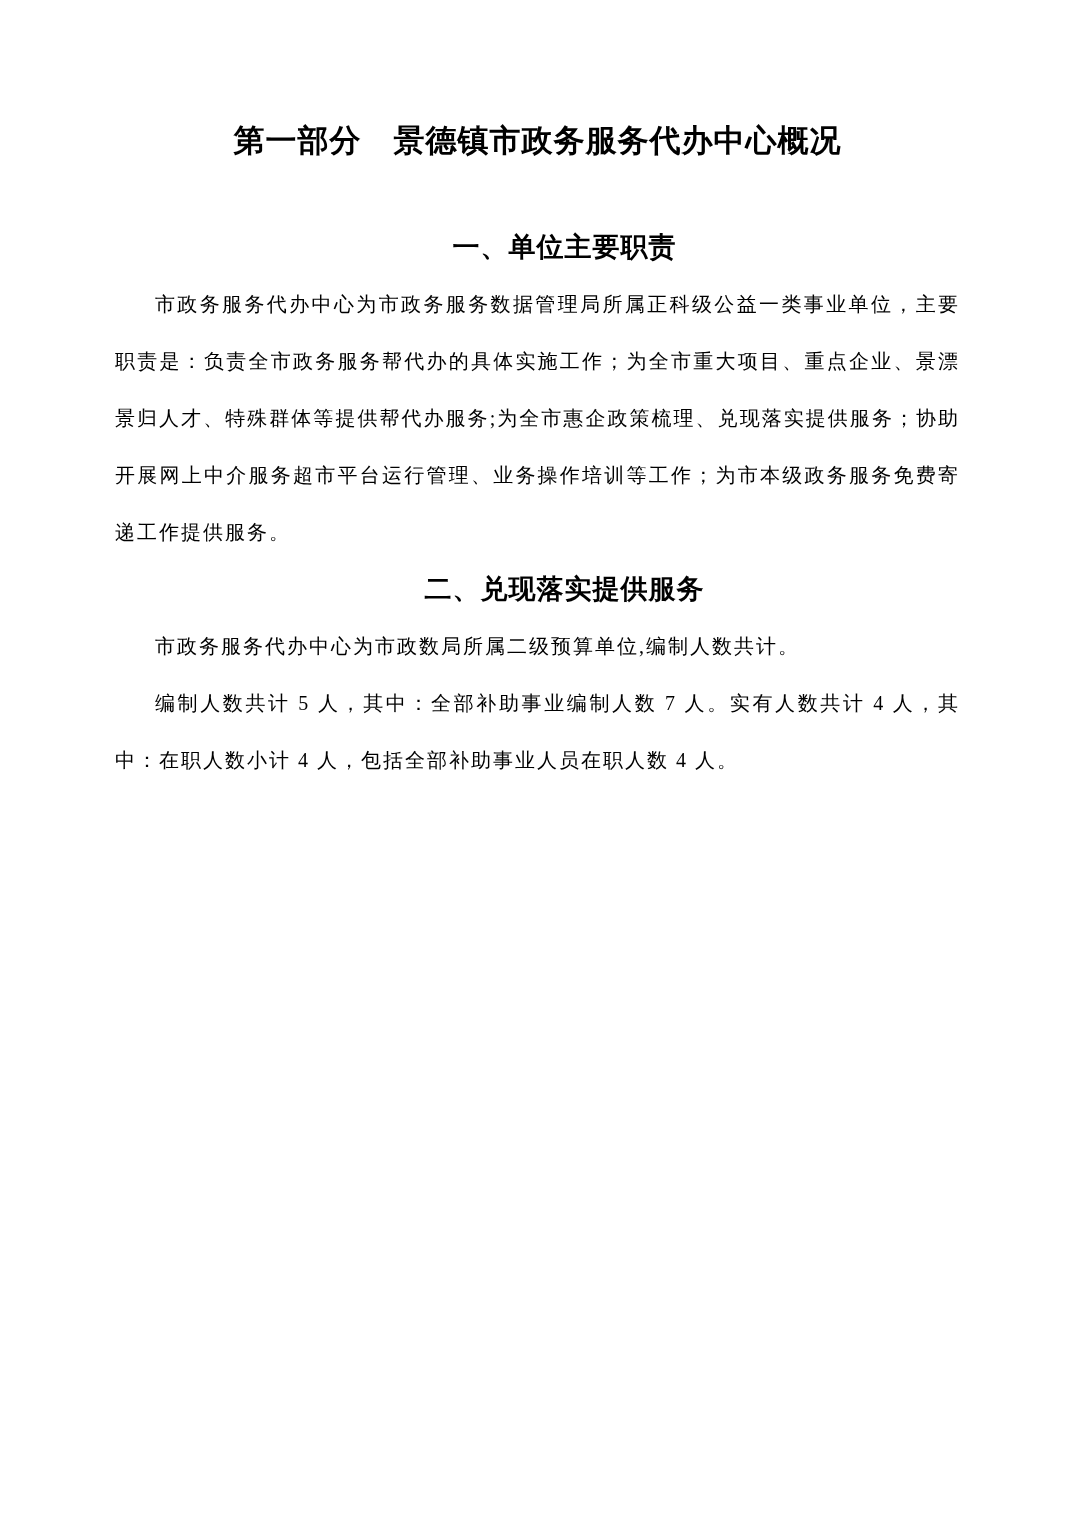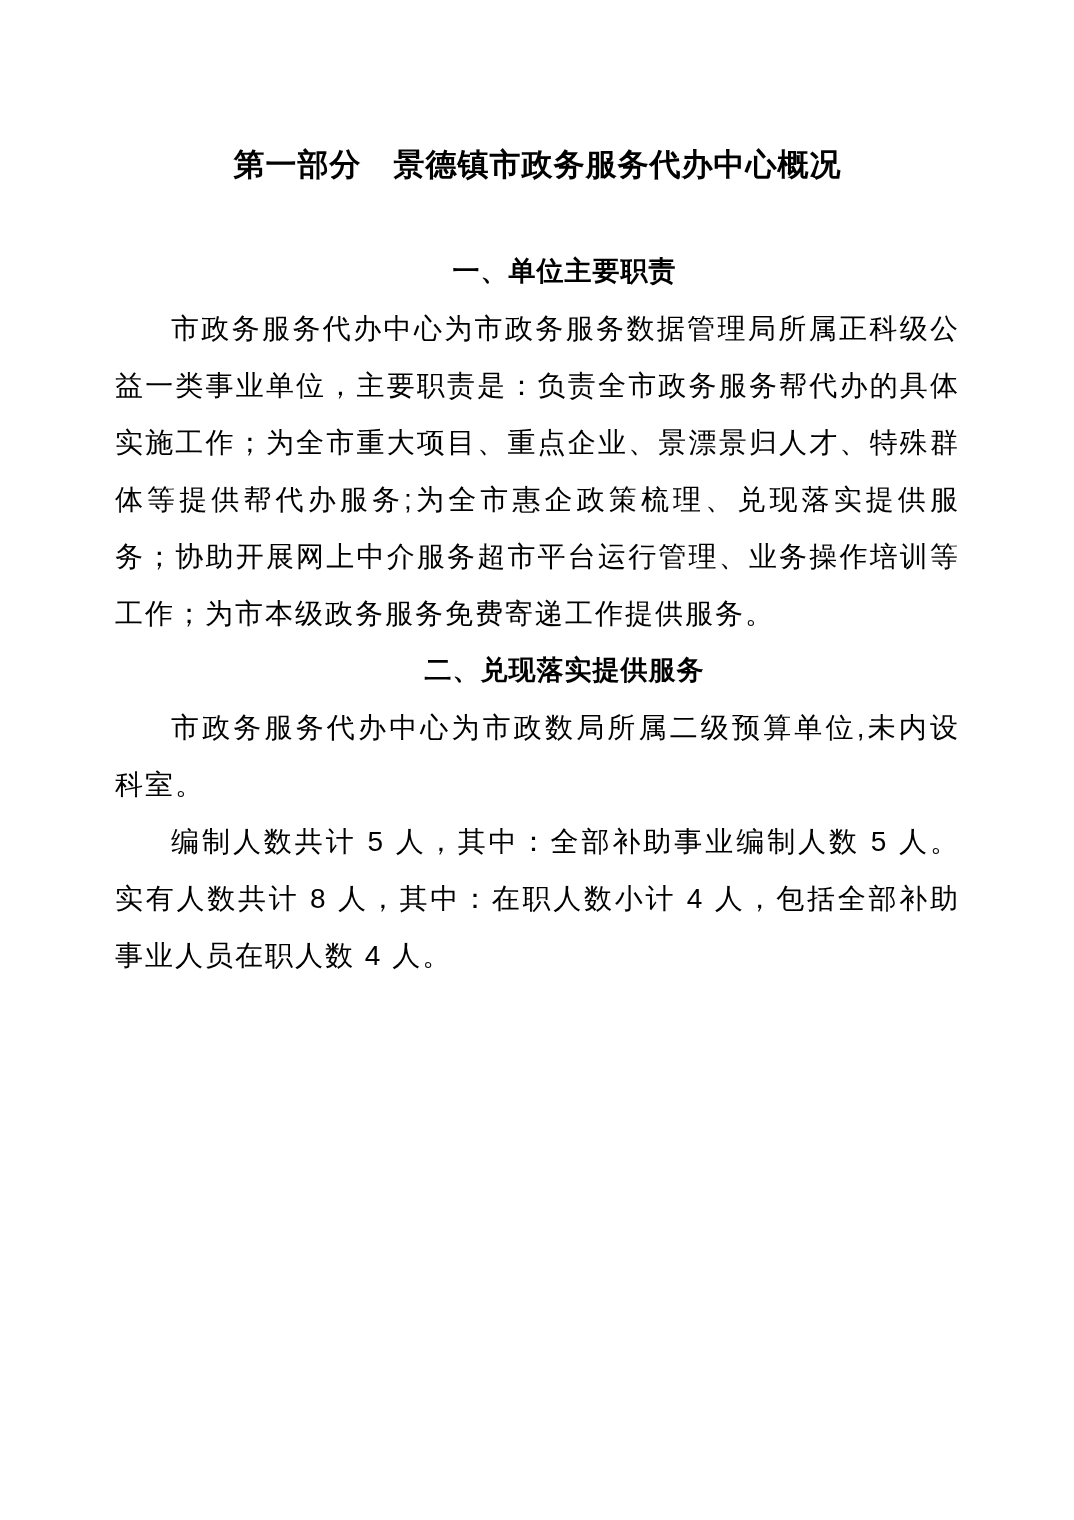"第一部分 景德镇市政务服务代办中心概况" .content { margin-top: 24px -> none }
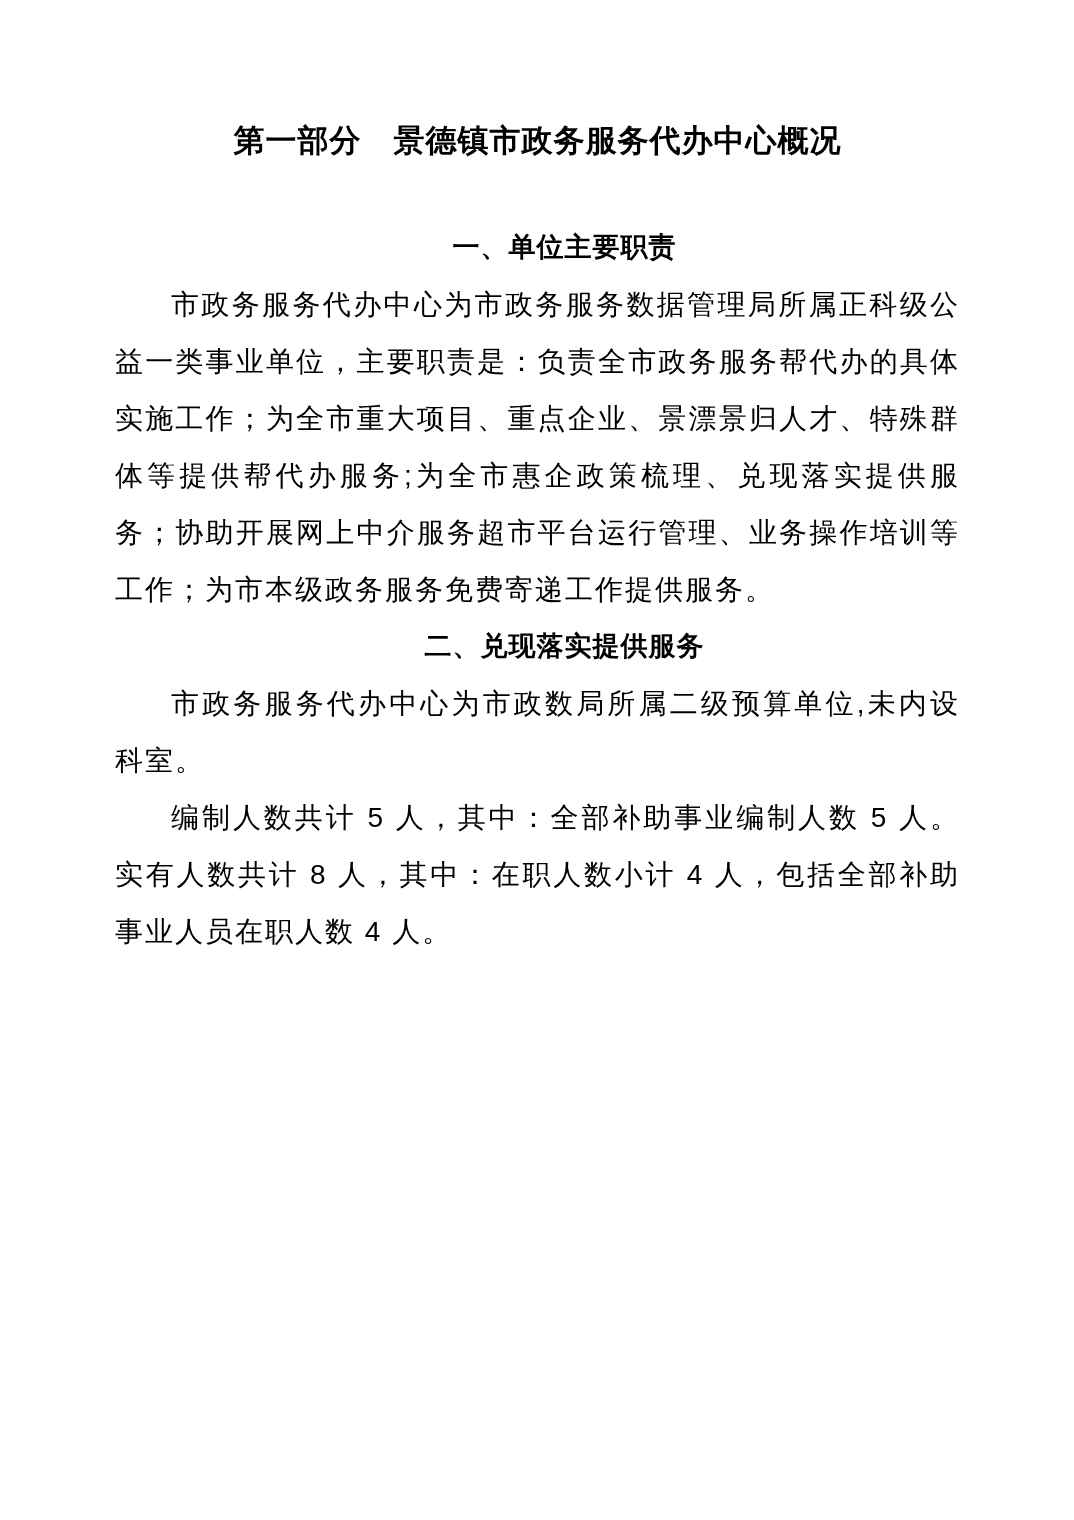"市政务服务代办中心为市政务服务数据管理局所属正科级公益一类事业单位，主要职责是：" .body-para { font-family: Liberation Sans, sans-serif -> Liberation Serif, serif; font-size: 28px -> 20px }
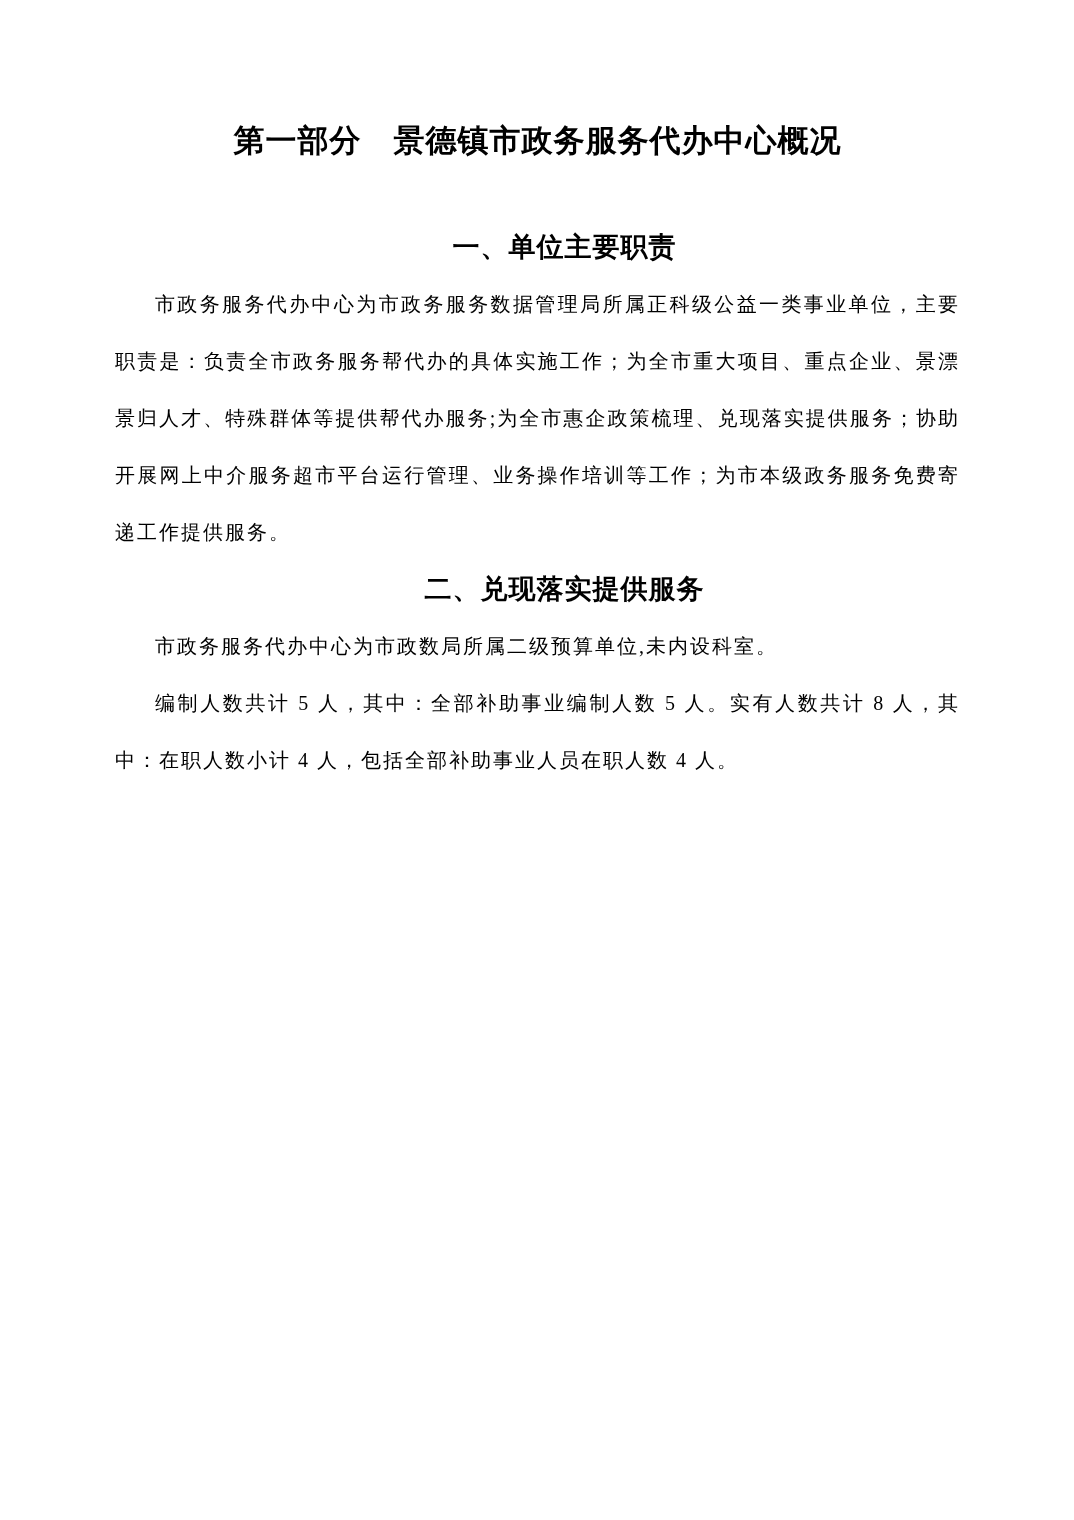"市政务服务代办中心为市政数局所属二级预算单位,未内设科室。" p.body-para { text: ,未内设科室 -> ,编制人数共计 }
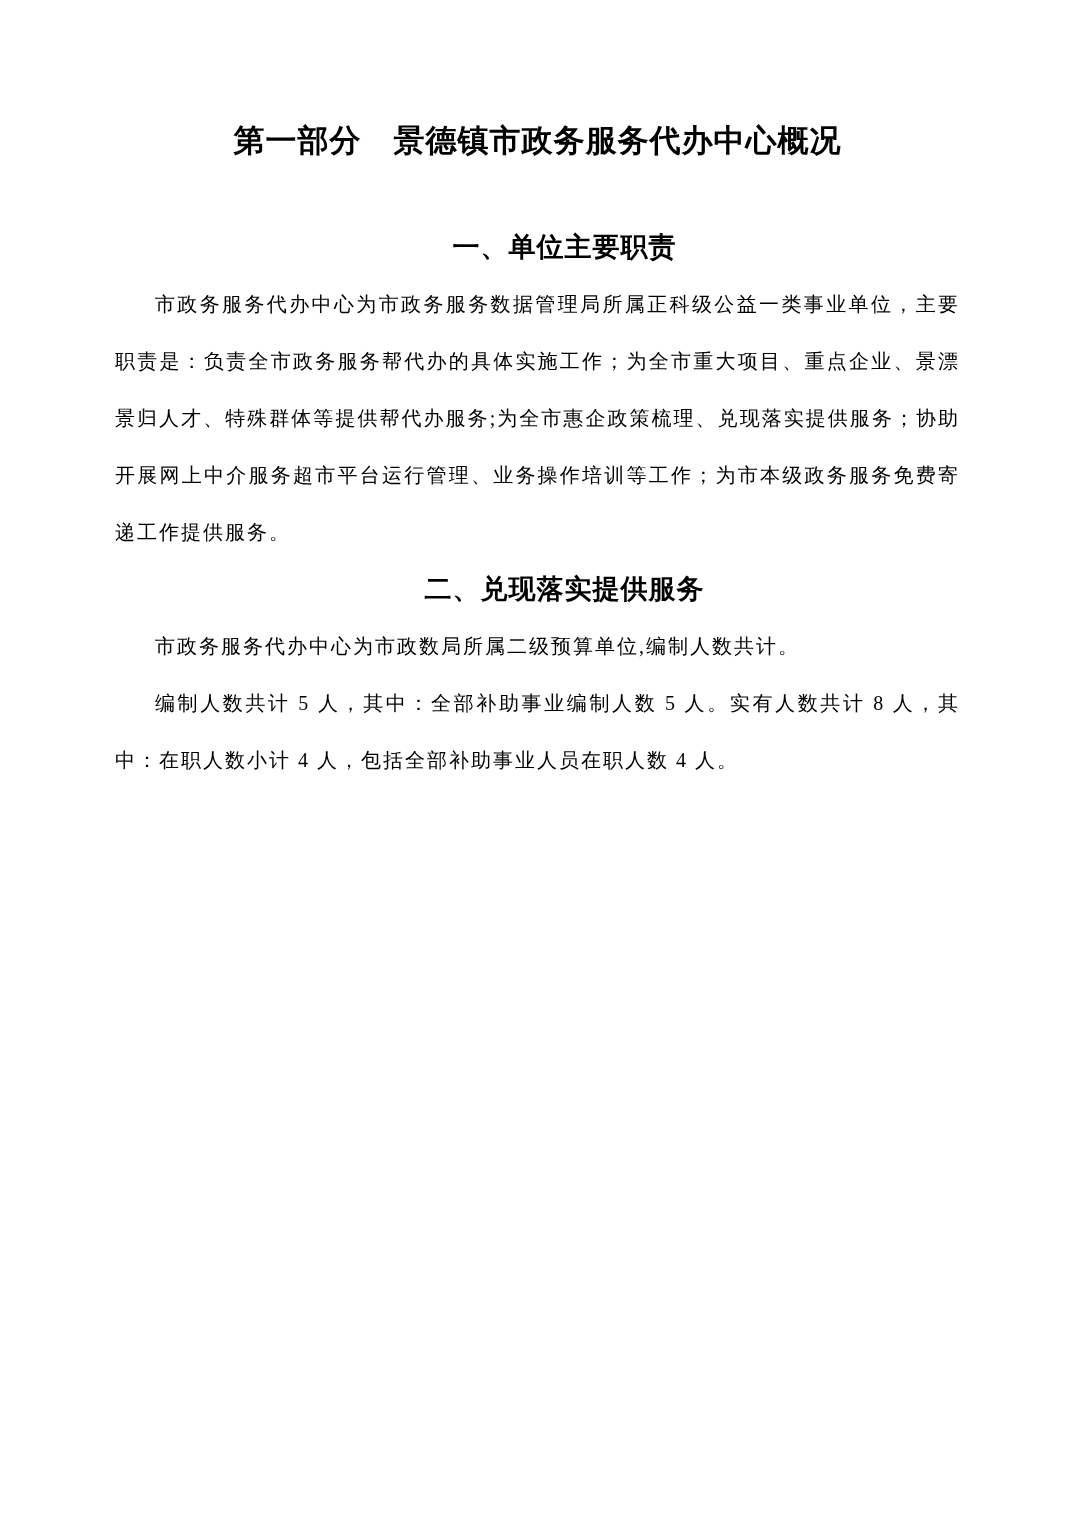"编制人数共计 5 人，其中：全部补助事业编制人数 5 人。实有人数共计" p.body-para { text: 5 人。实有人数共计 8 -> 7 人。实有人数共计 4 }
